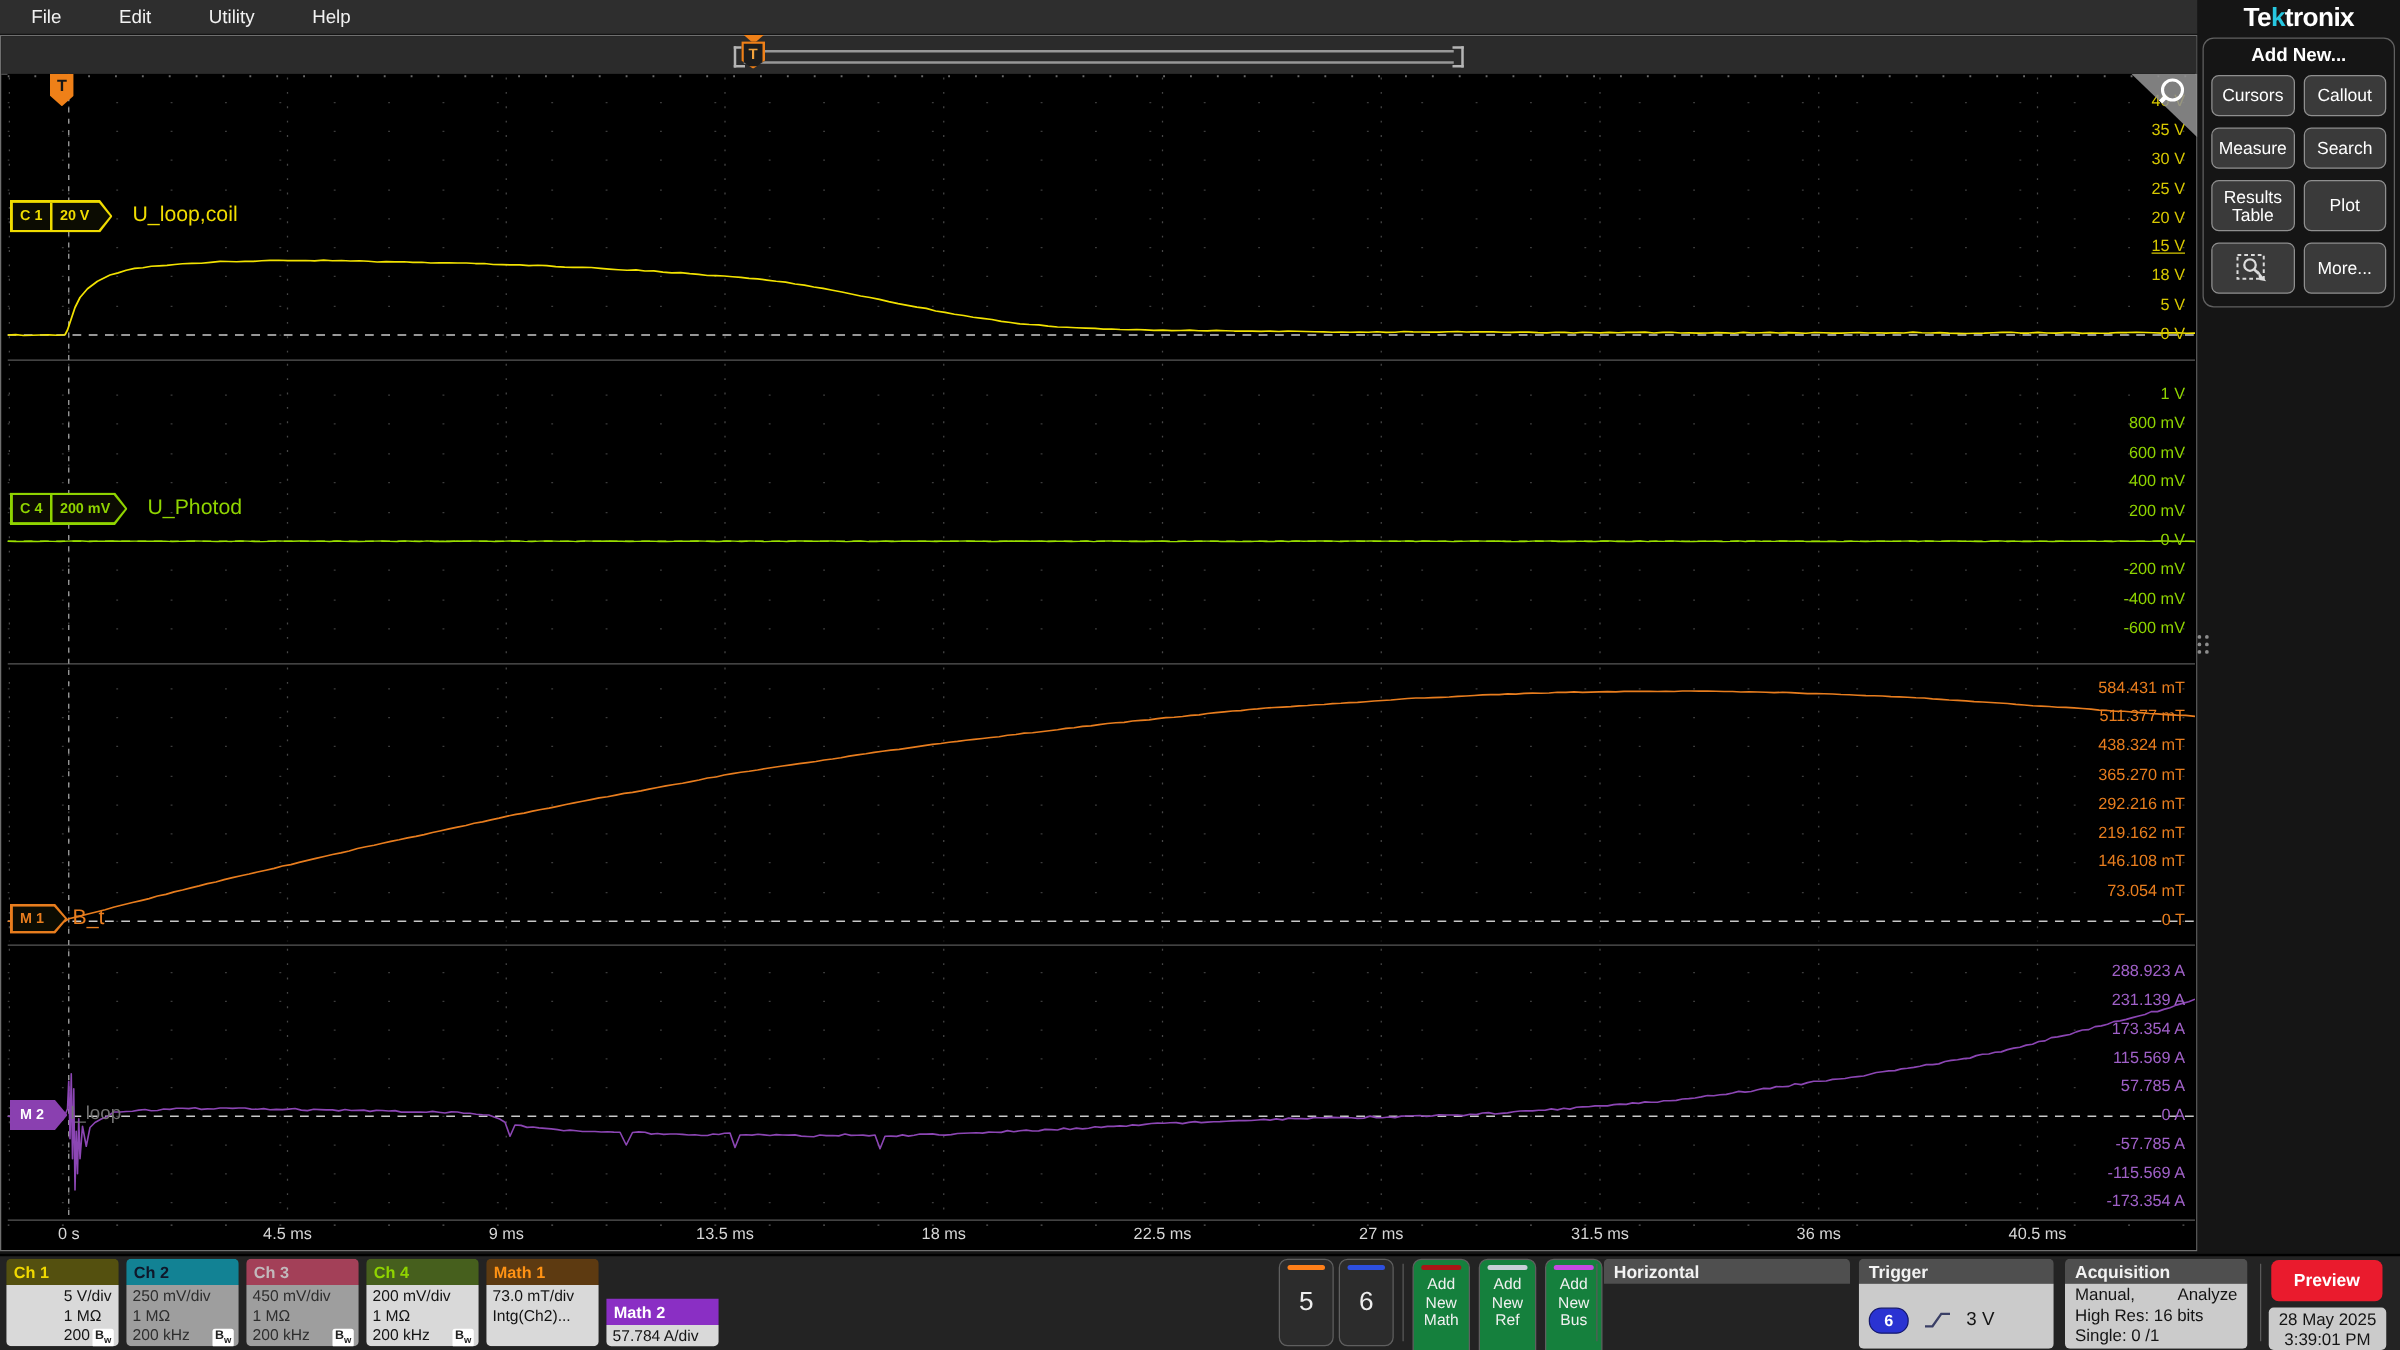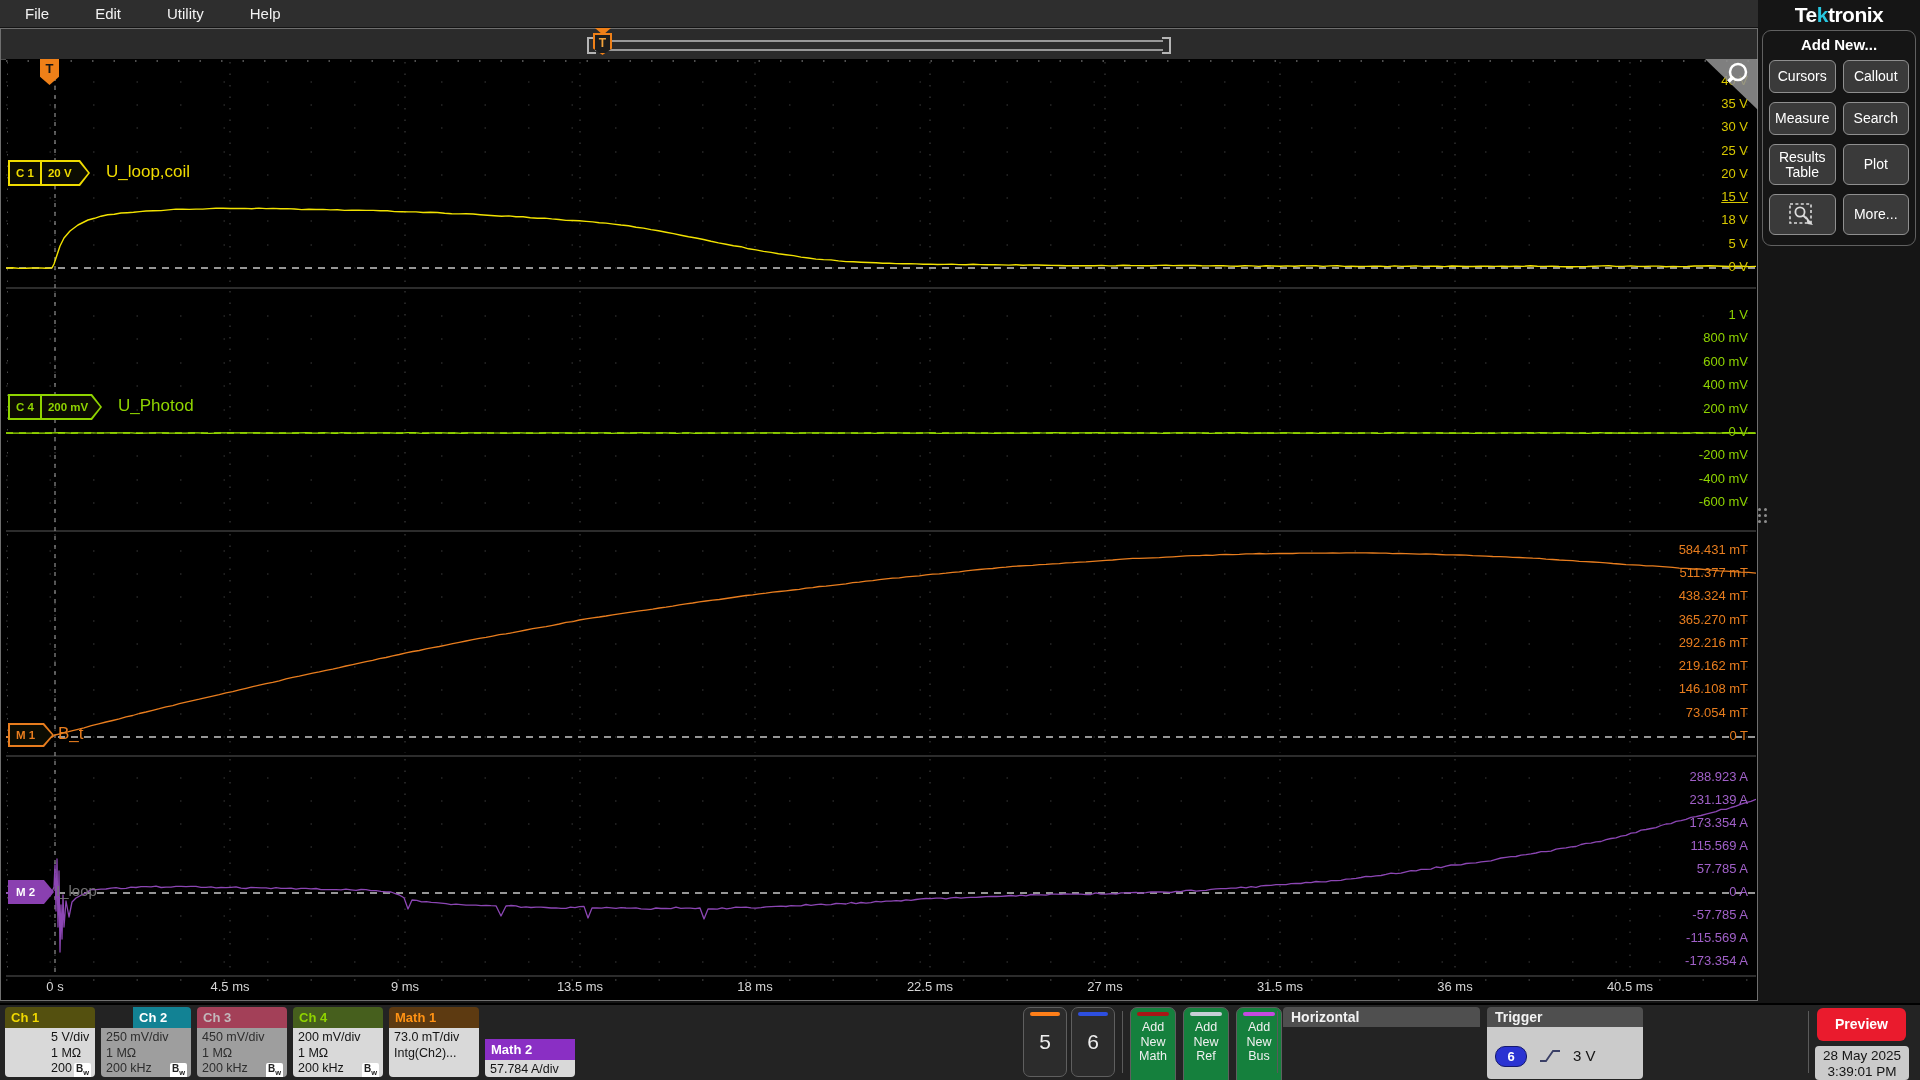"Ch 2" div.cb-h { color: #ffffff -> #0f172a; margin-left: 32px -> none }
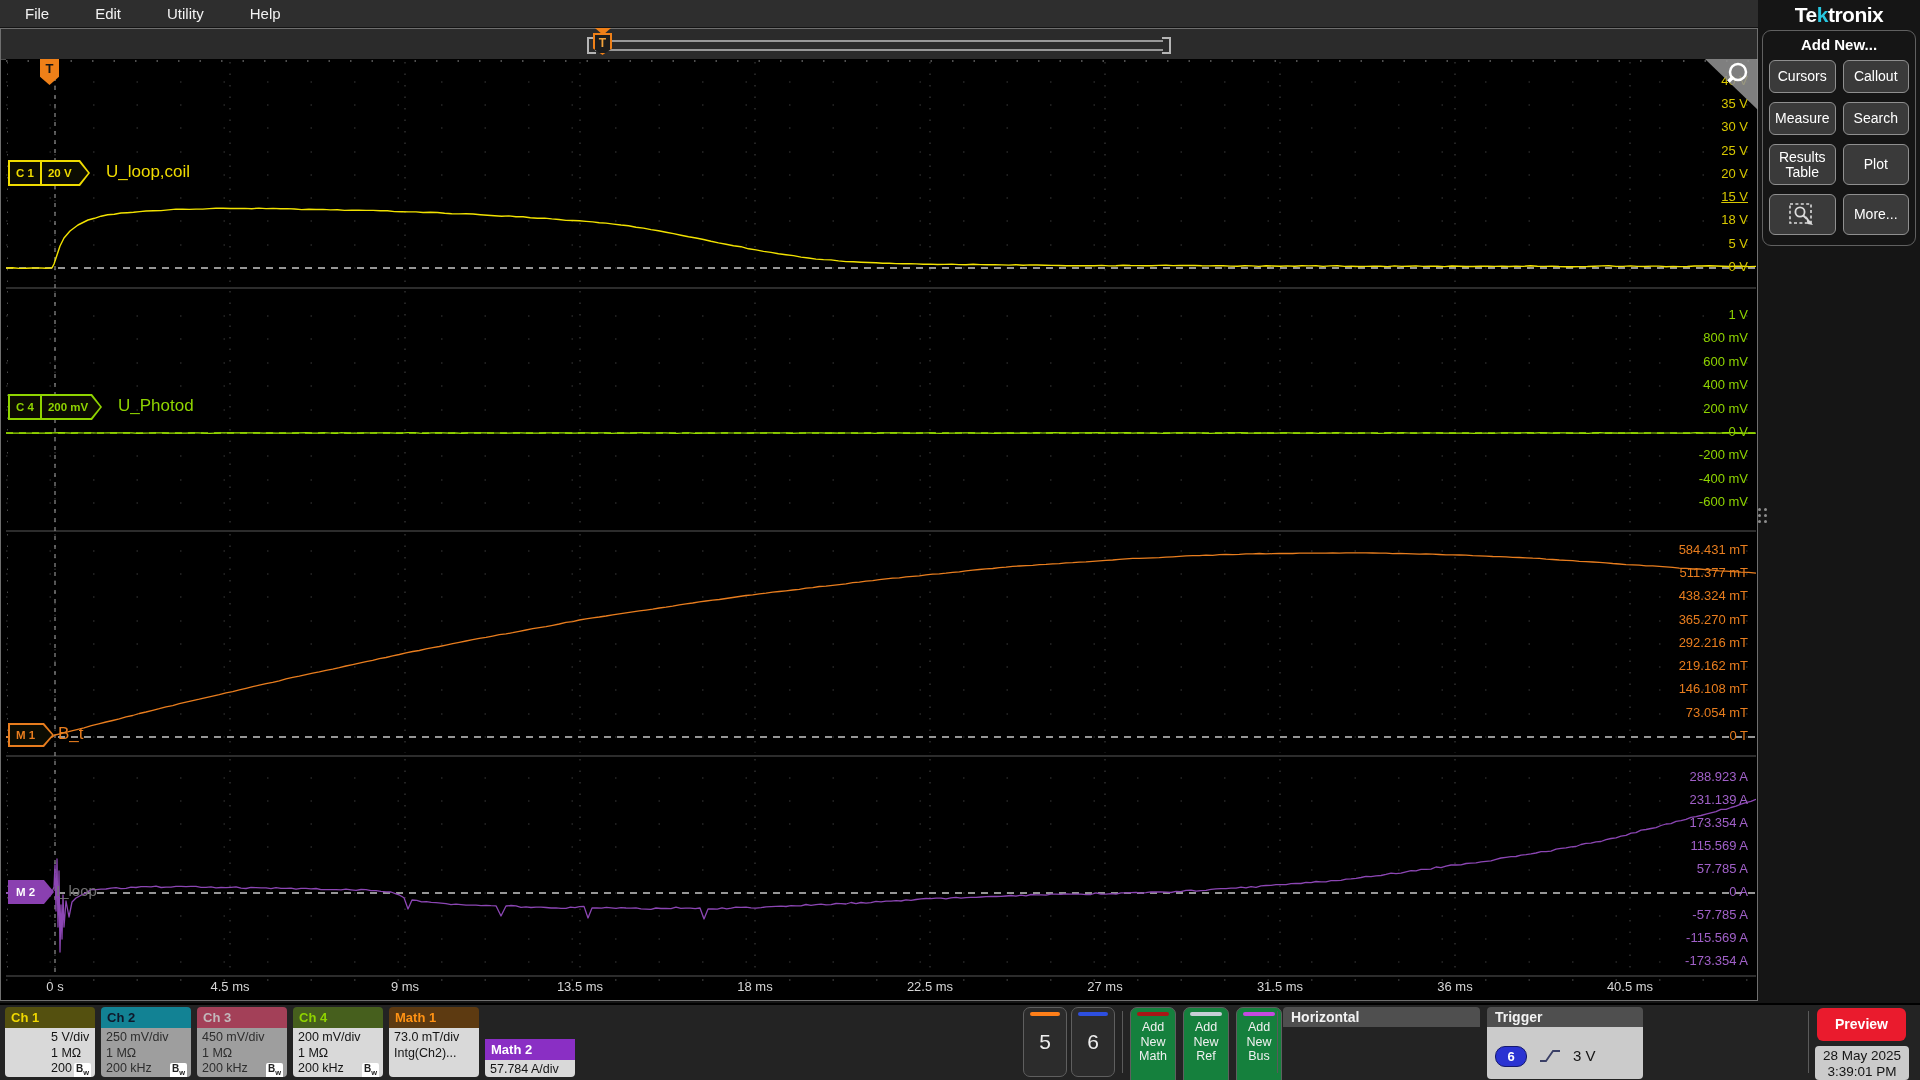"Acquisition" div.panel { html: none -> <div> <div>Acquisition</div> <div> <div> <span>Manual,</span> <span>Analyze</span> </div> <div>High Res: 16 bits</div> <div>Single: 0 /1</div> </div> </div> }
